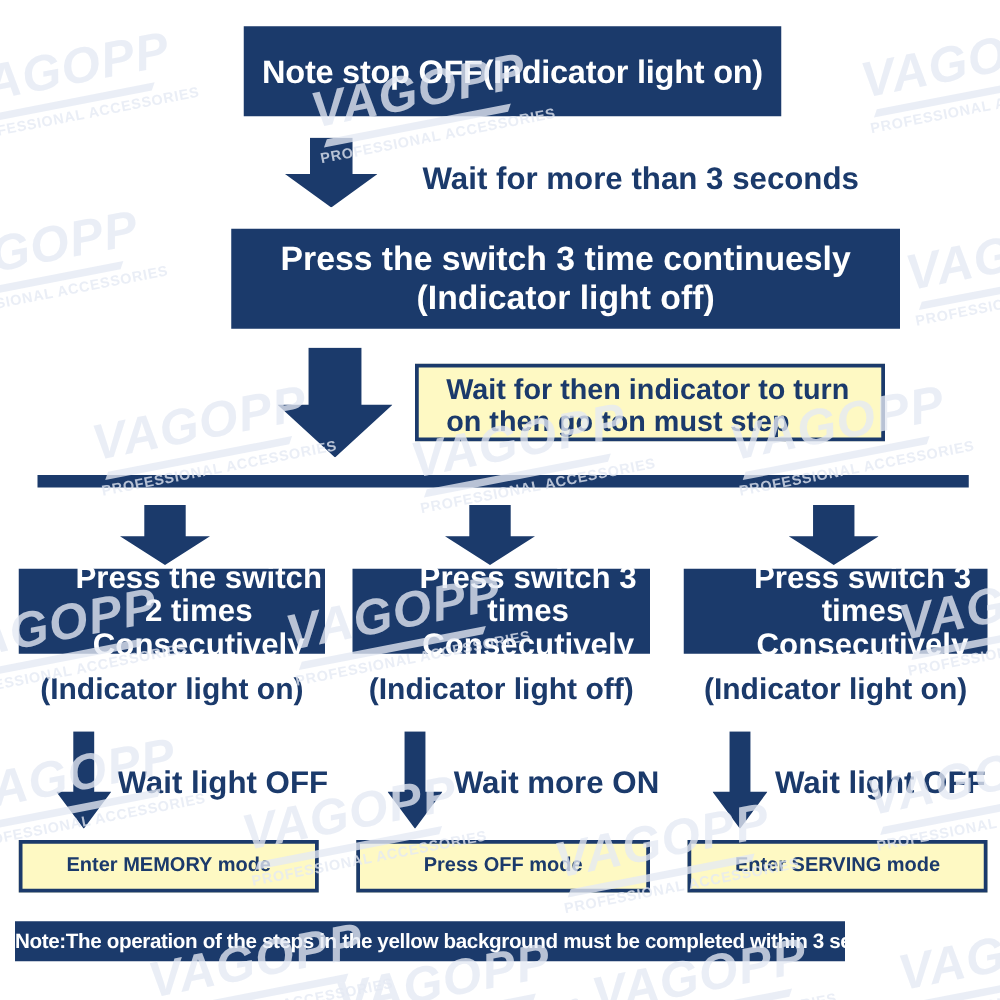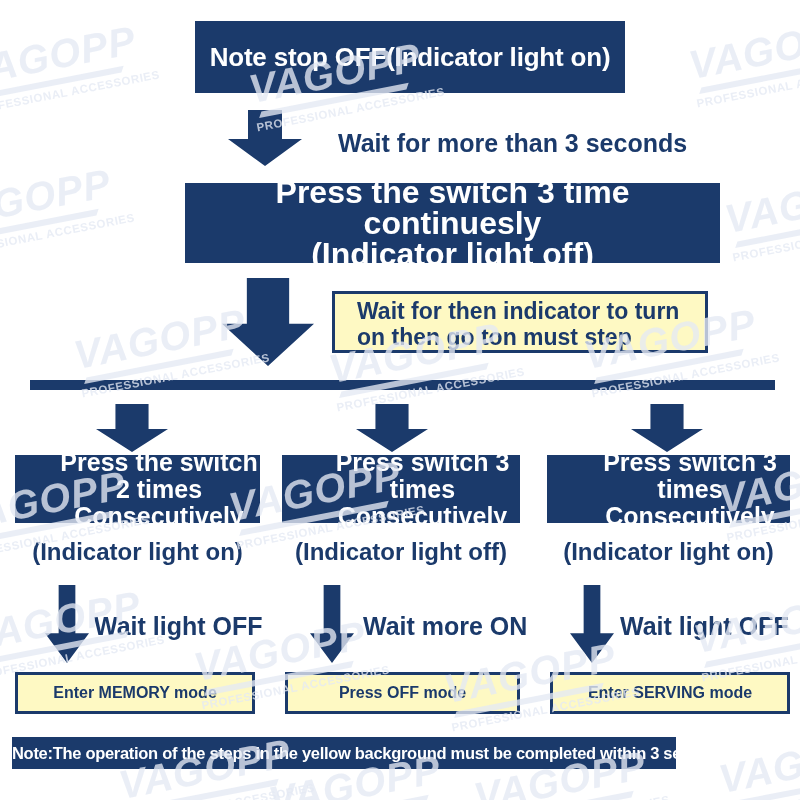"Press the switch 3 time" #step2 { font-size: 32px -> 27px }
